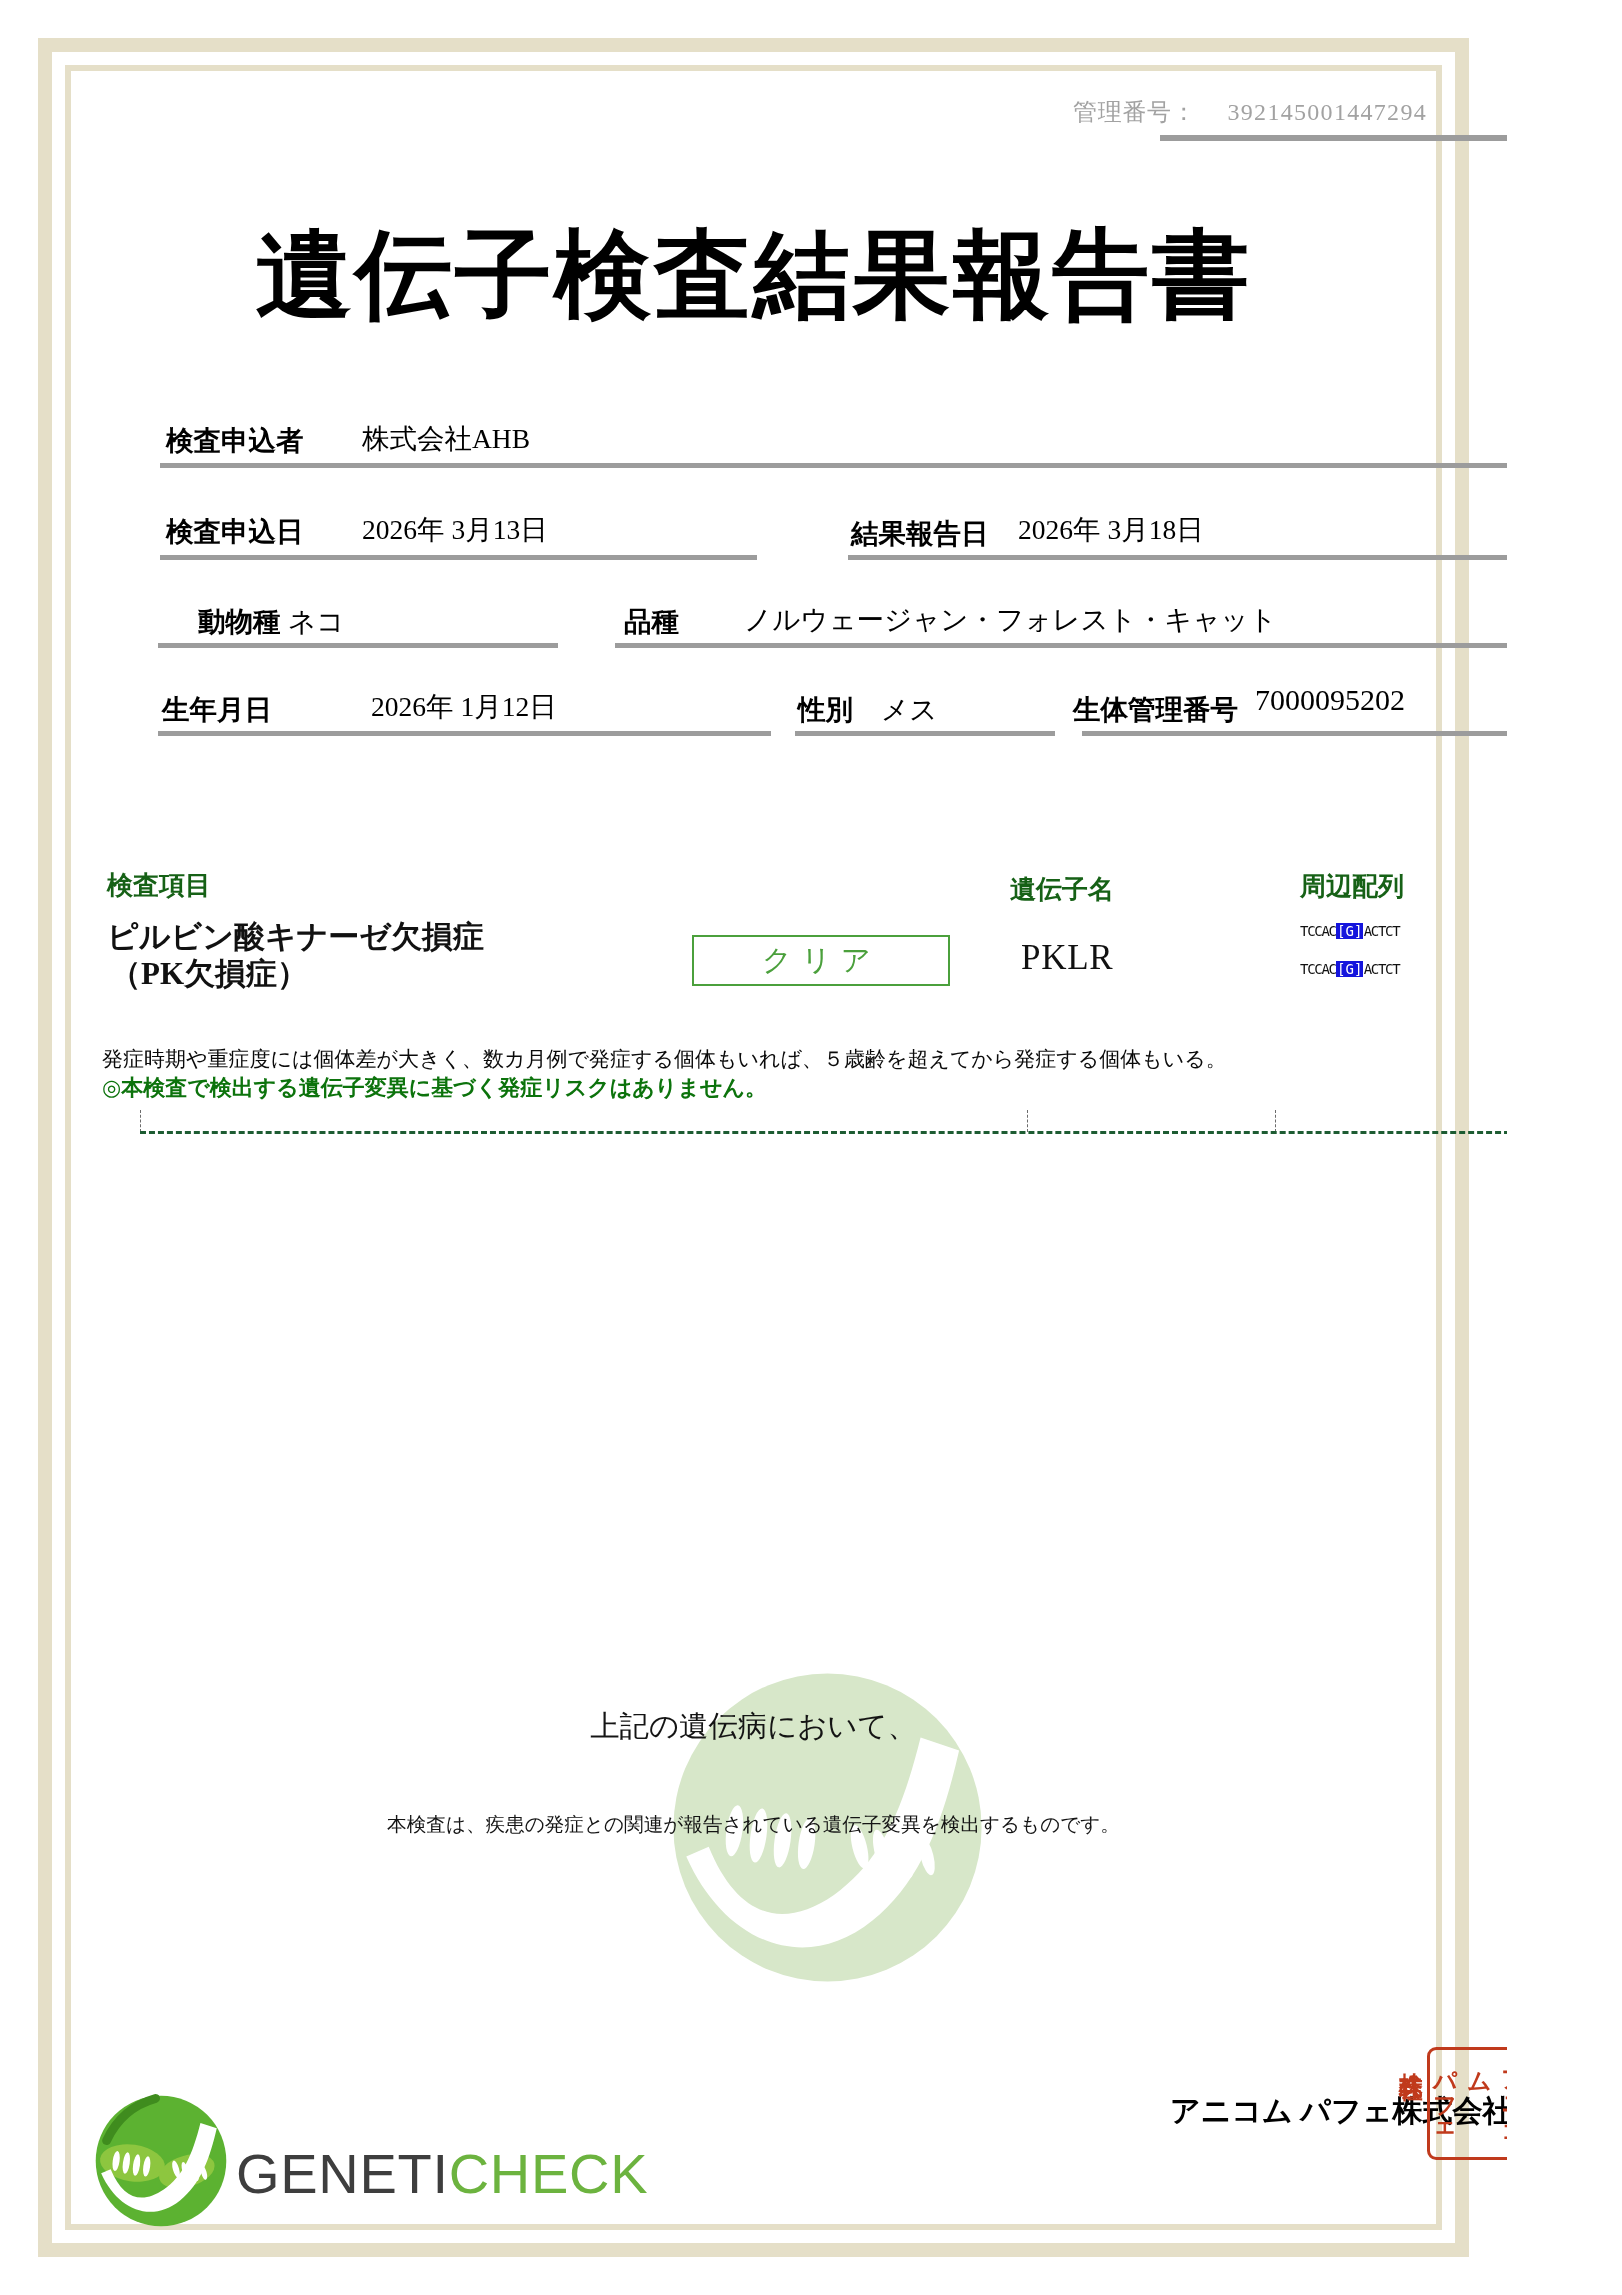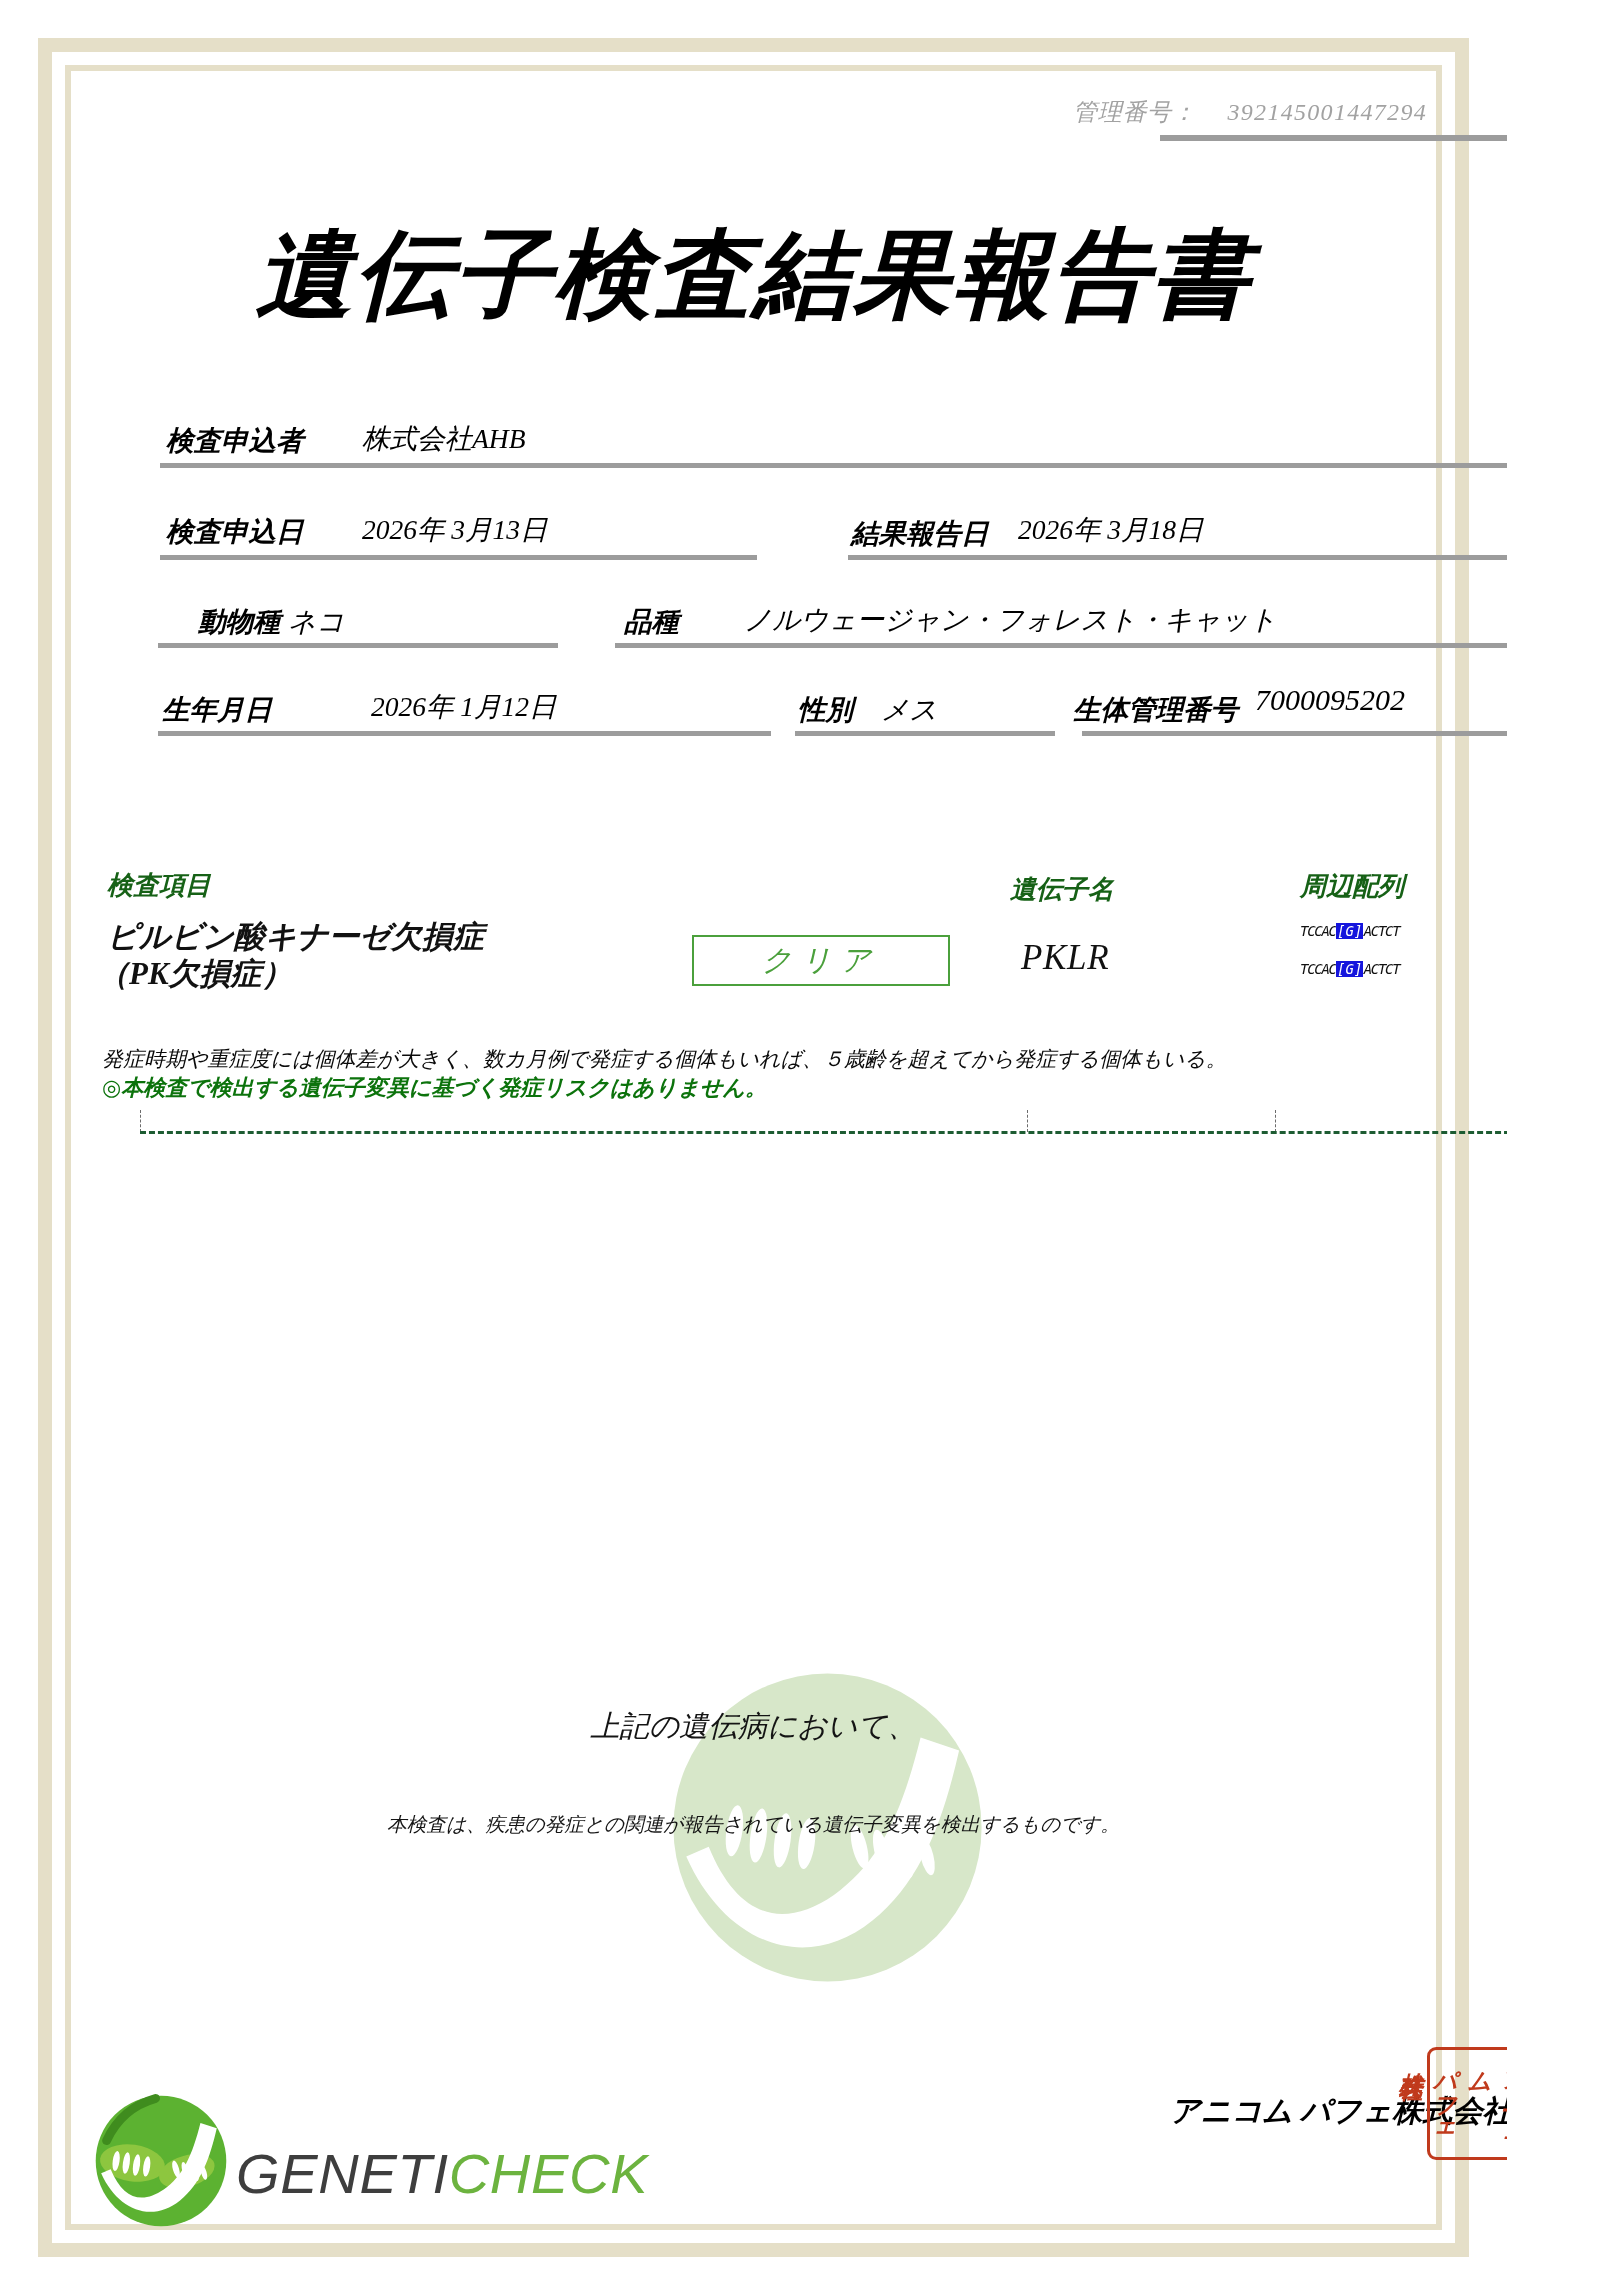"管理番号： 392145001447294" .page { font-style: italic -> none }
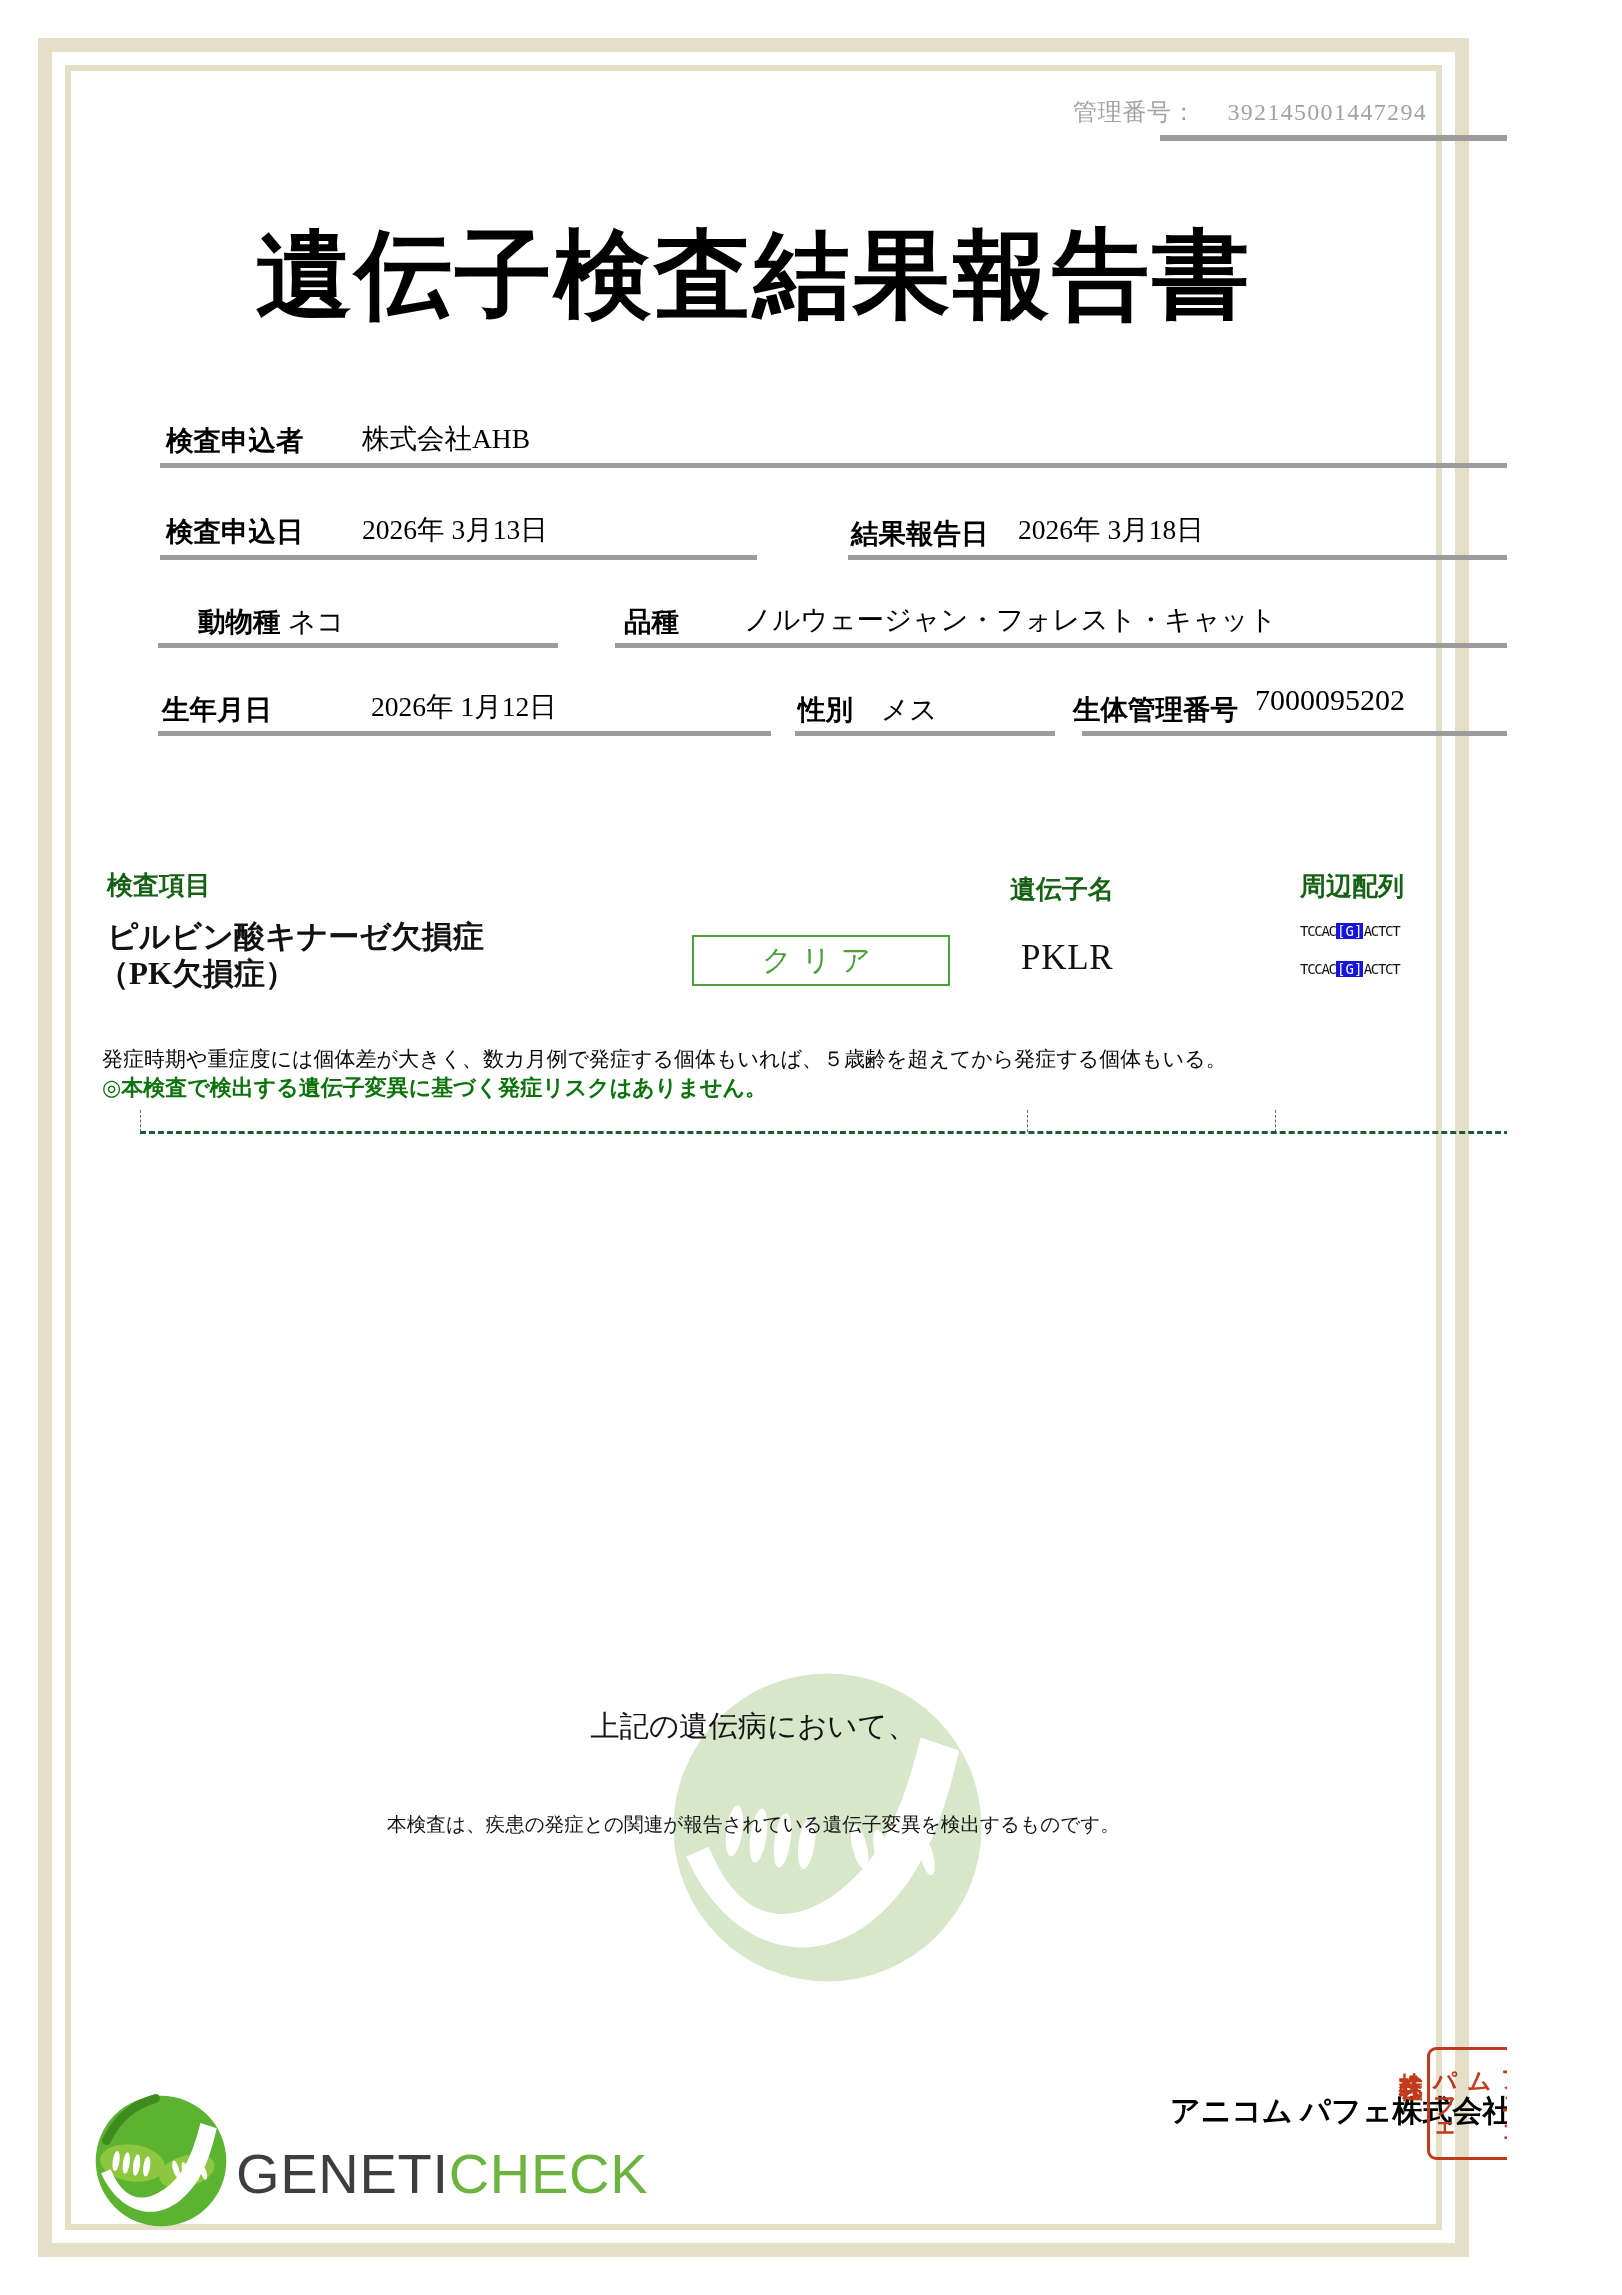"（PK欠損症）" .item2 { left: 98px -> 110px }
